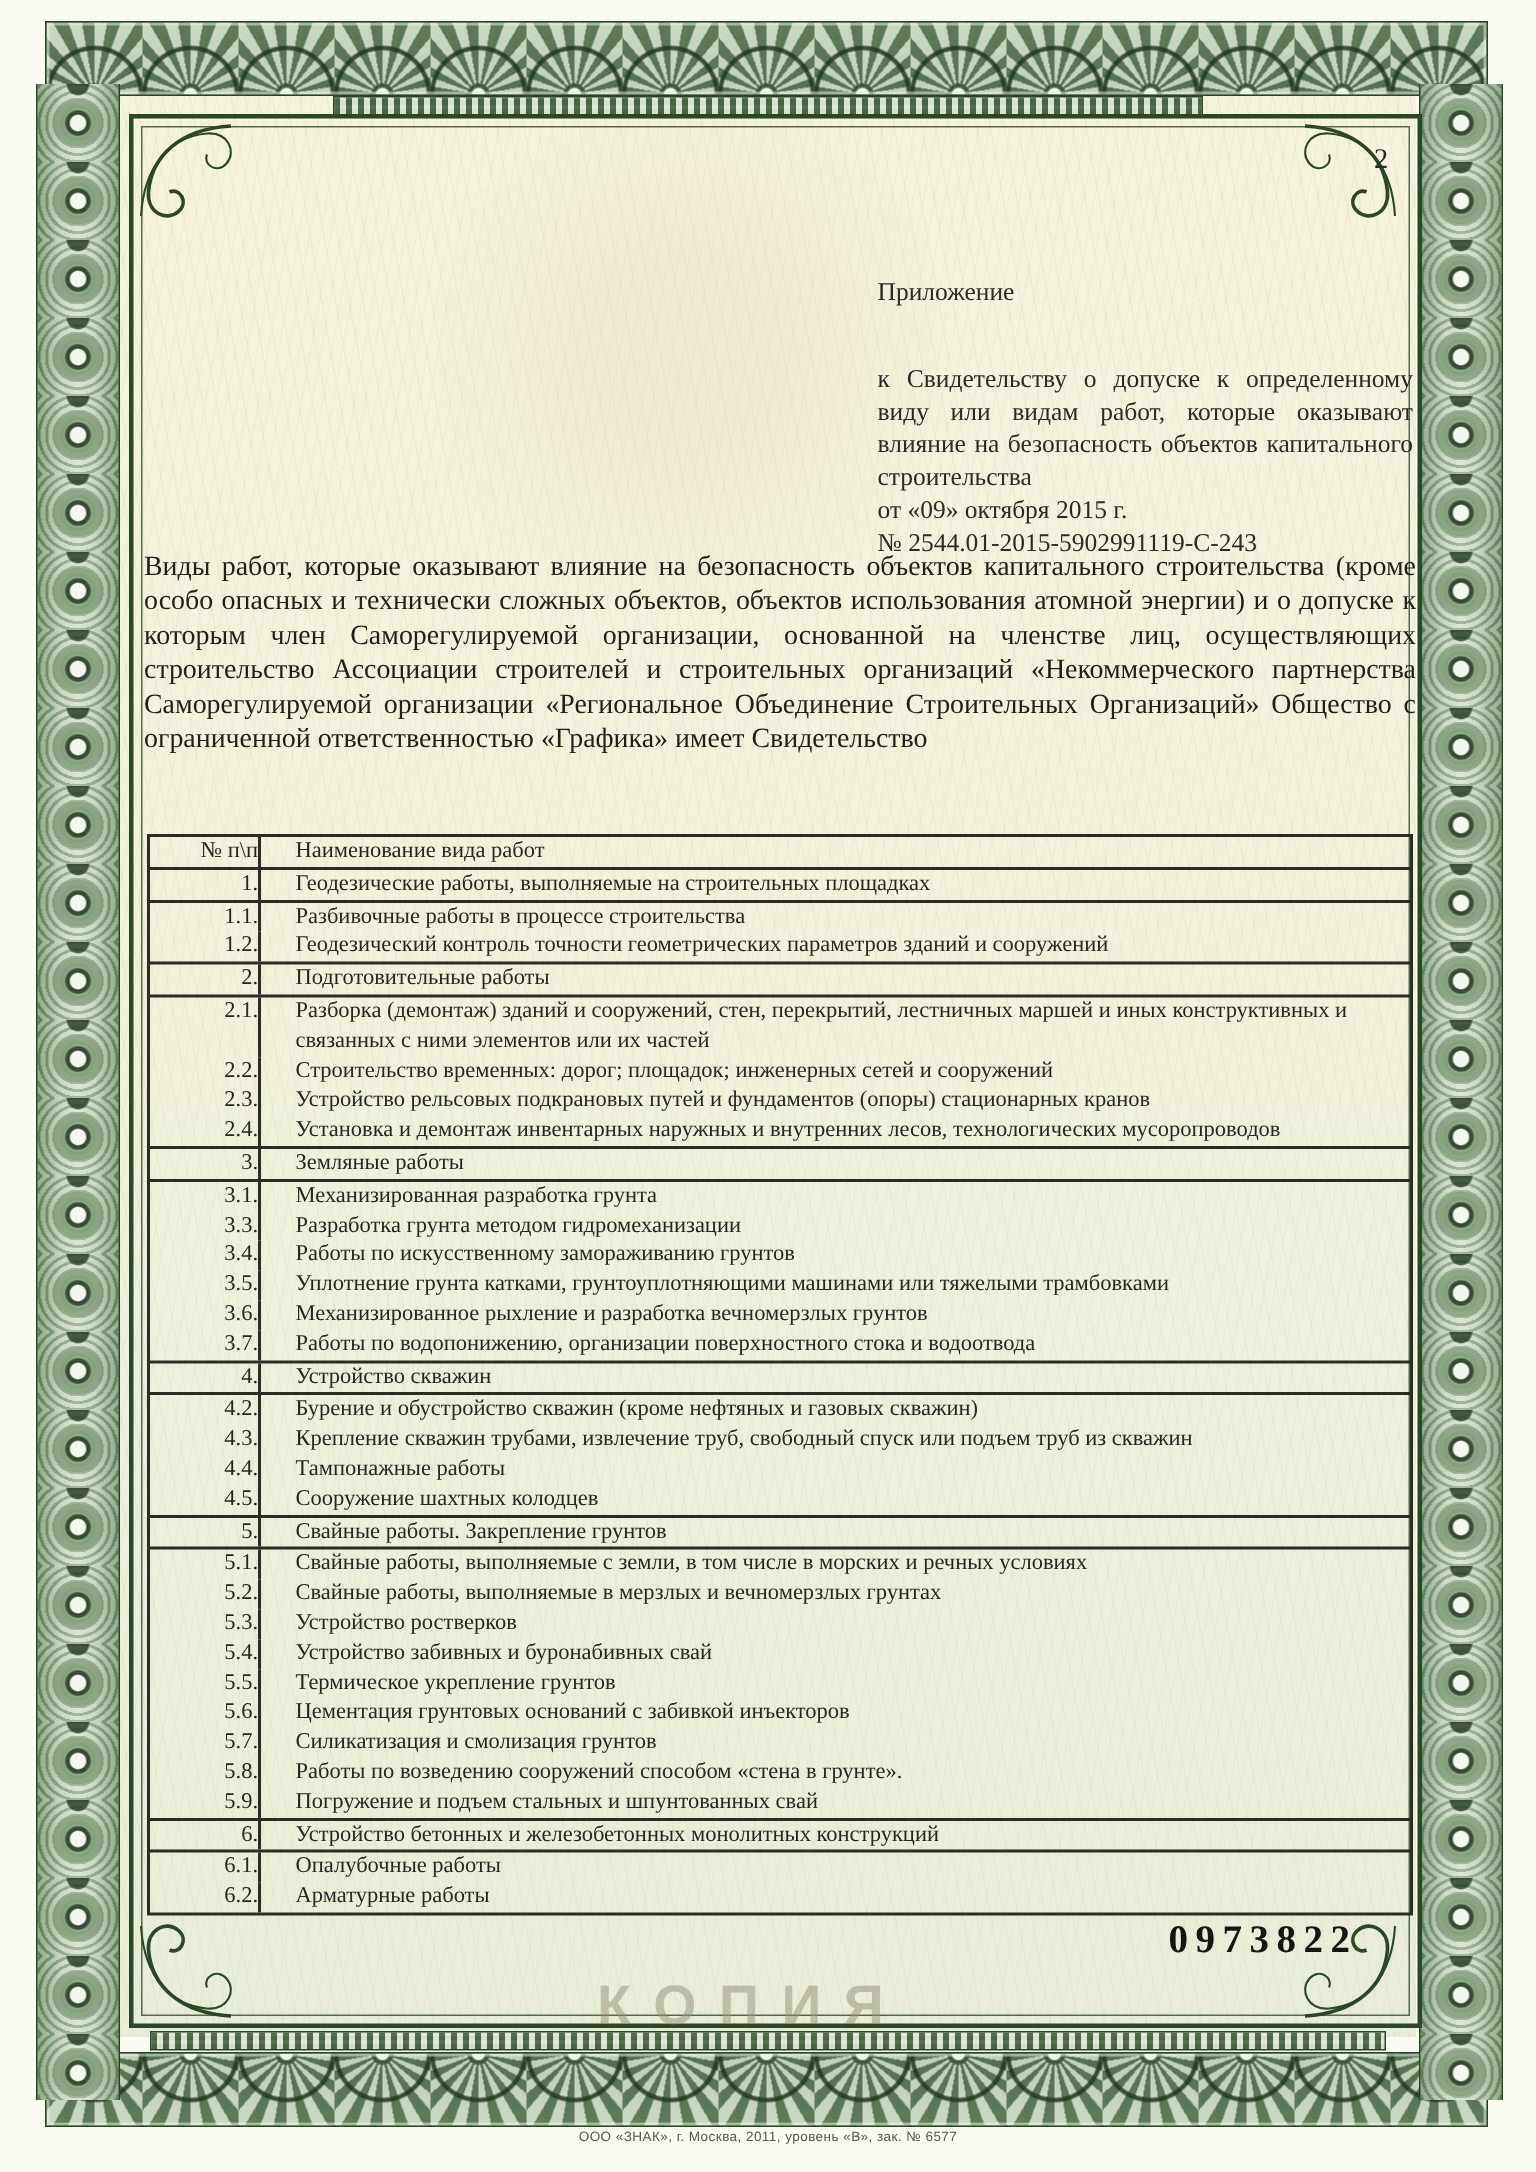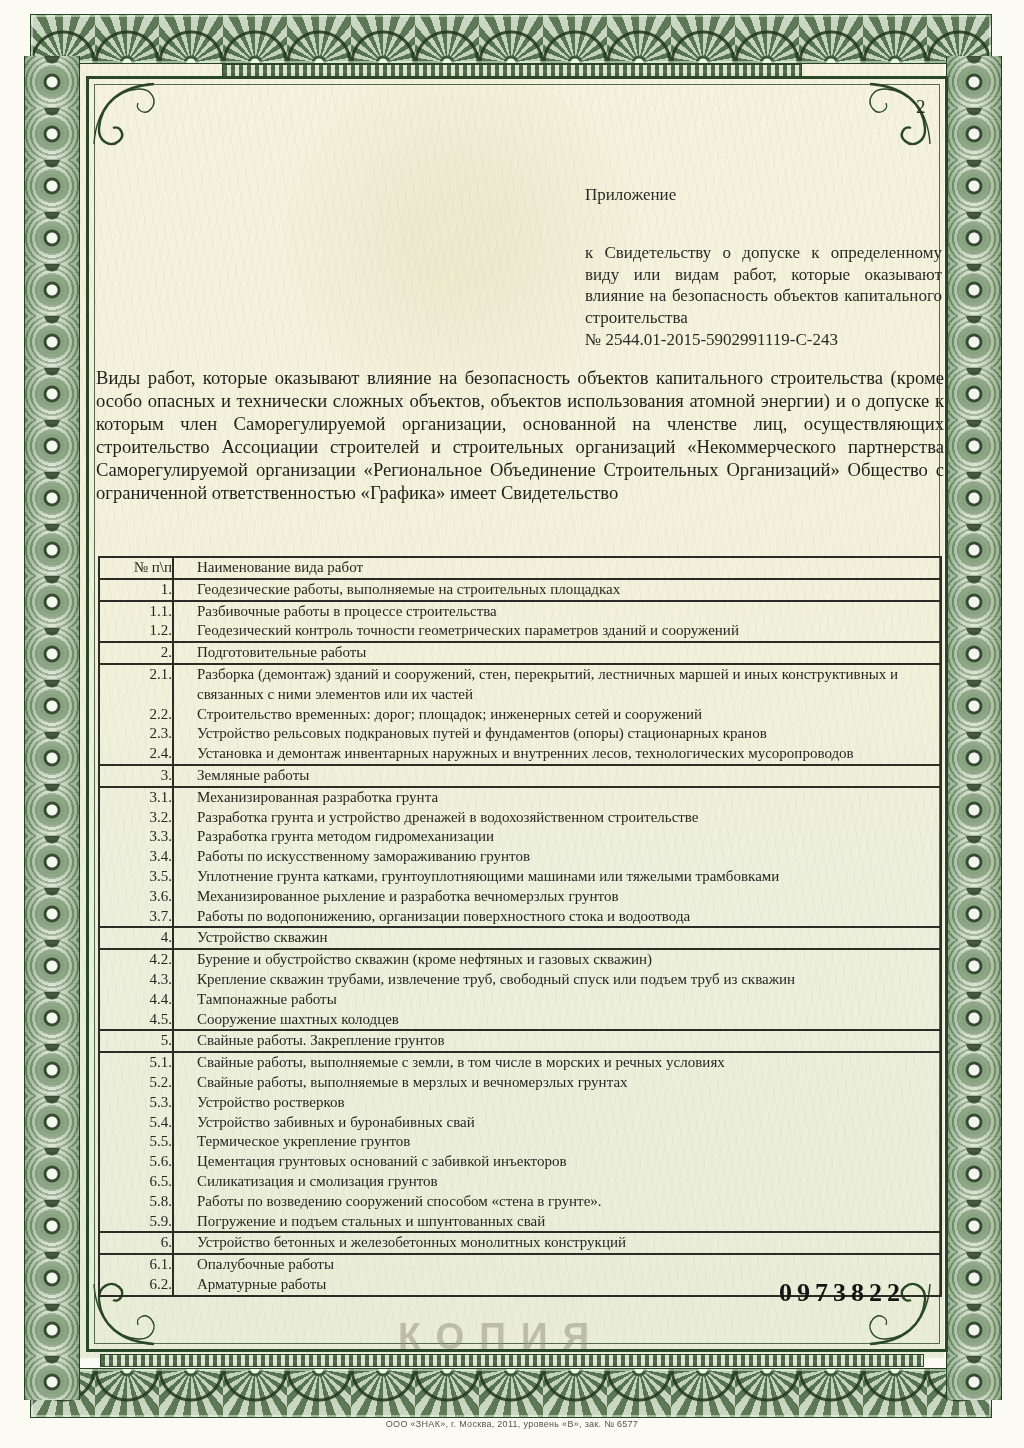"от «09» октября 2015 г." div { html: none -> <div>от «09» октября 2015 г.</div> }
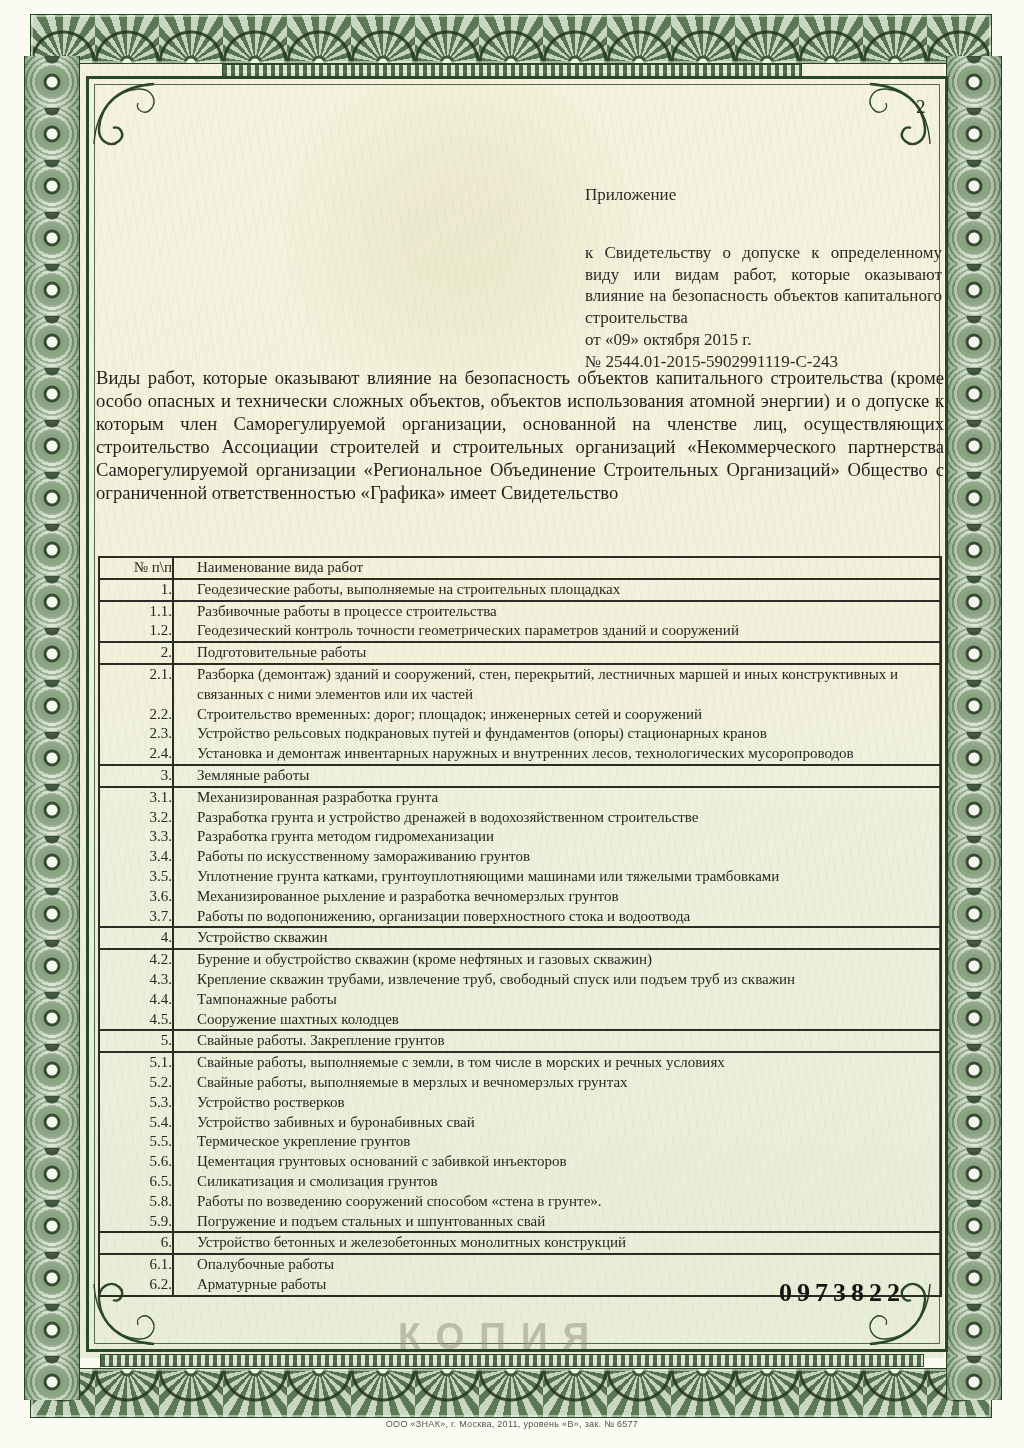"3.2." div.trow { html: <div> <div>3.2.</div> <div>Разработка грунта и устройство дренажей в водохозяйственном строительстве</div> </div> -> none }
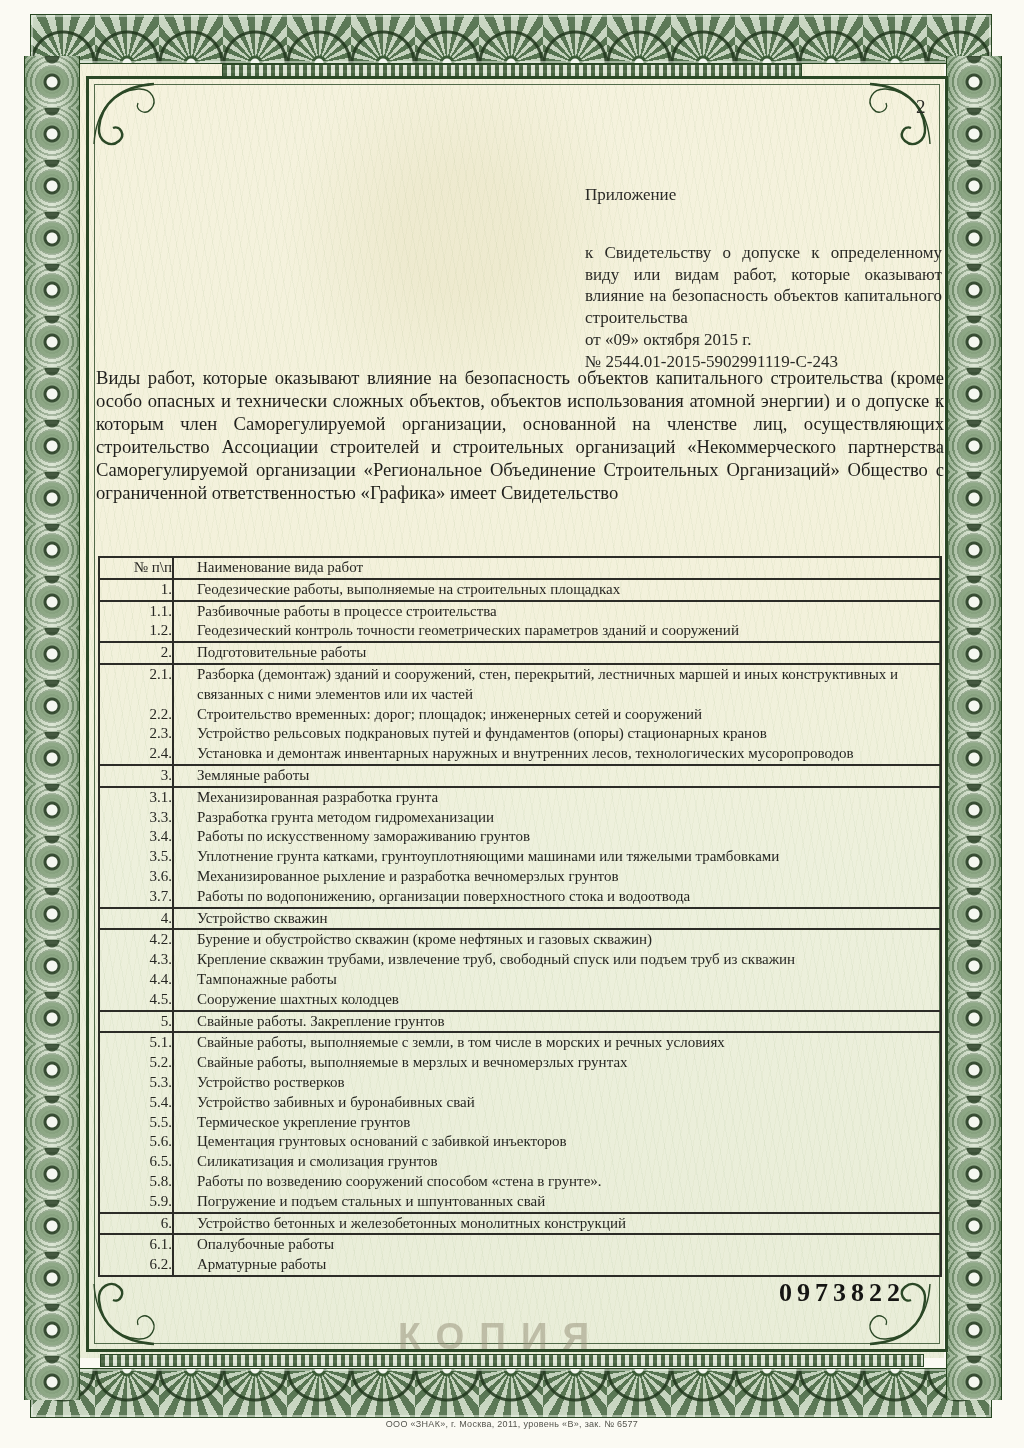"6.5." div.cell { text: 6.5 -> 5.7 }
